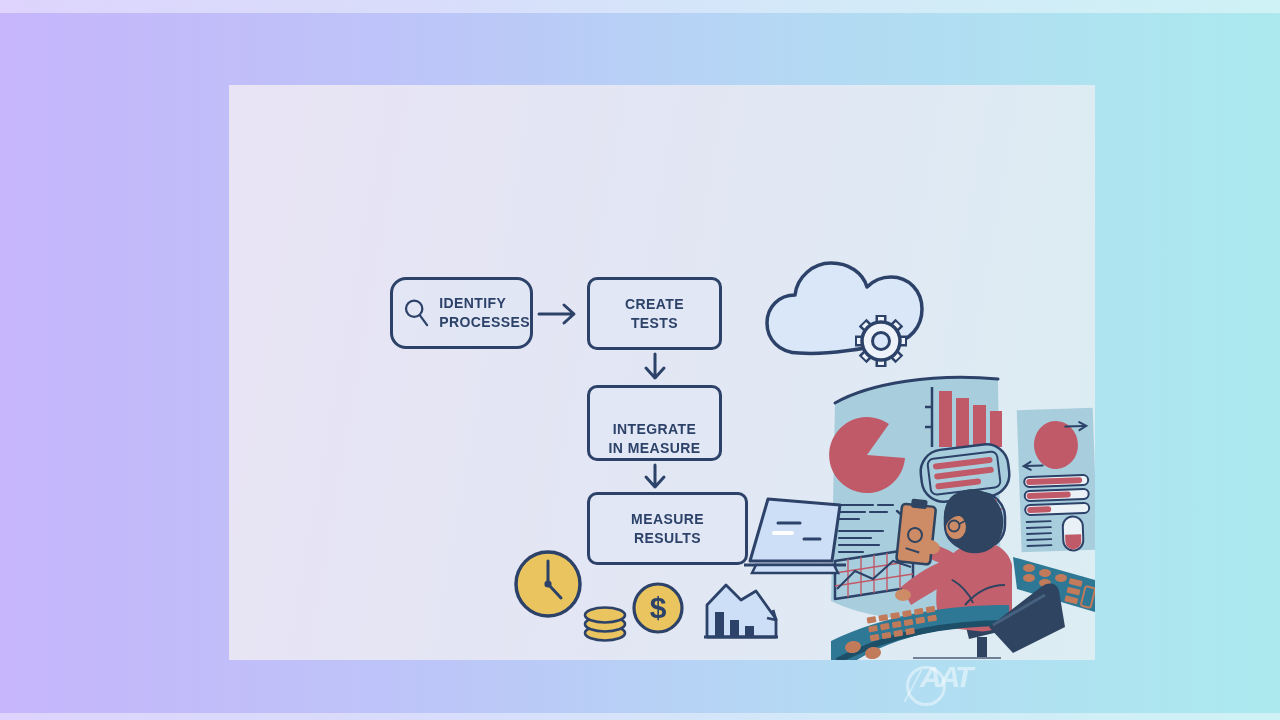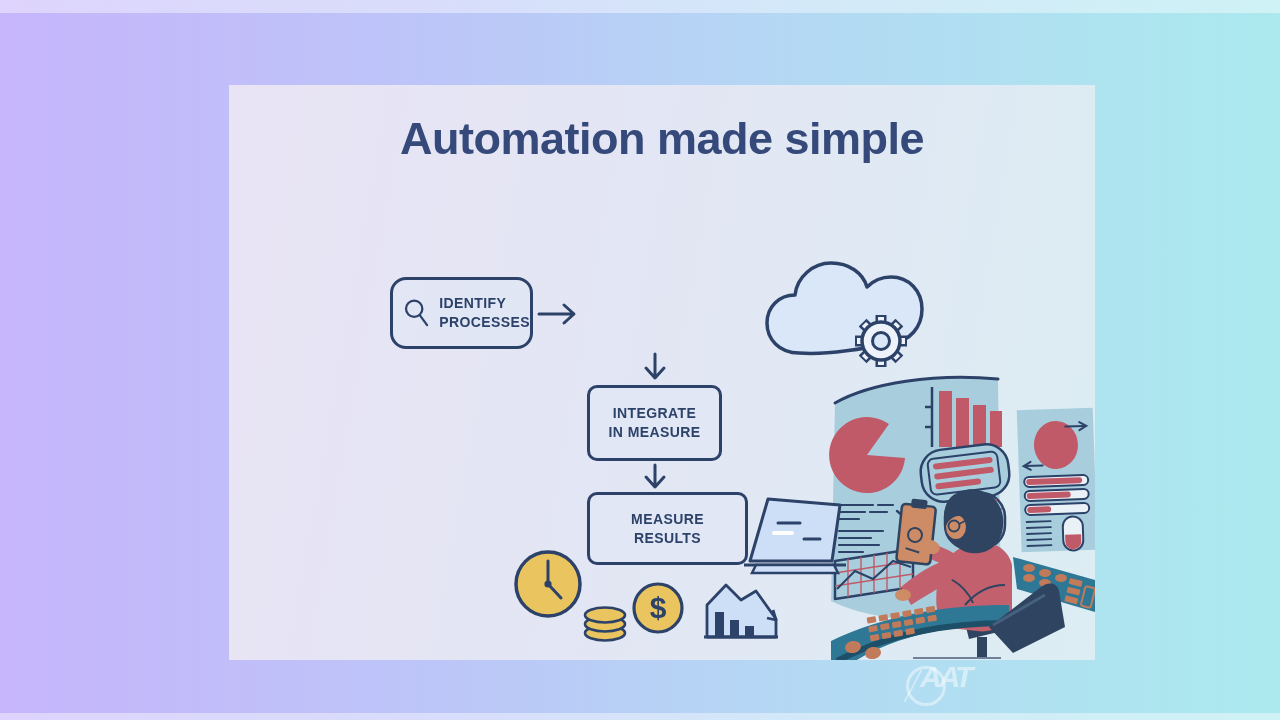"Automation made simple" div { html: <div>Automation made simple</div> -> none }
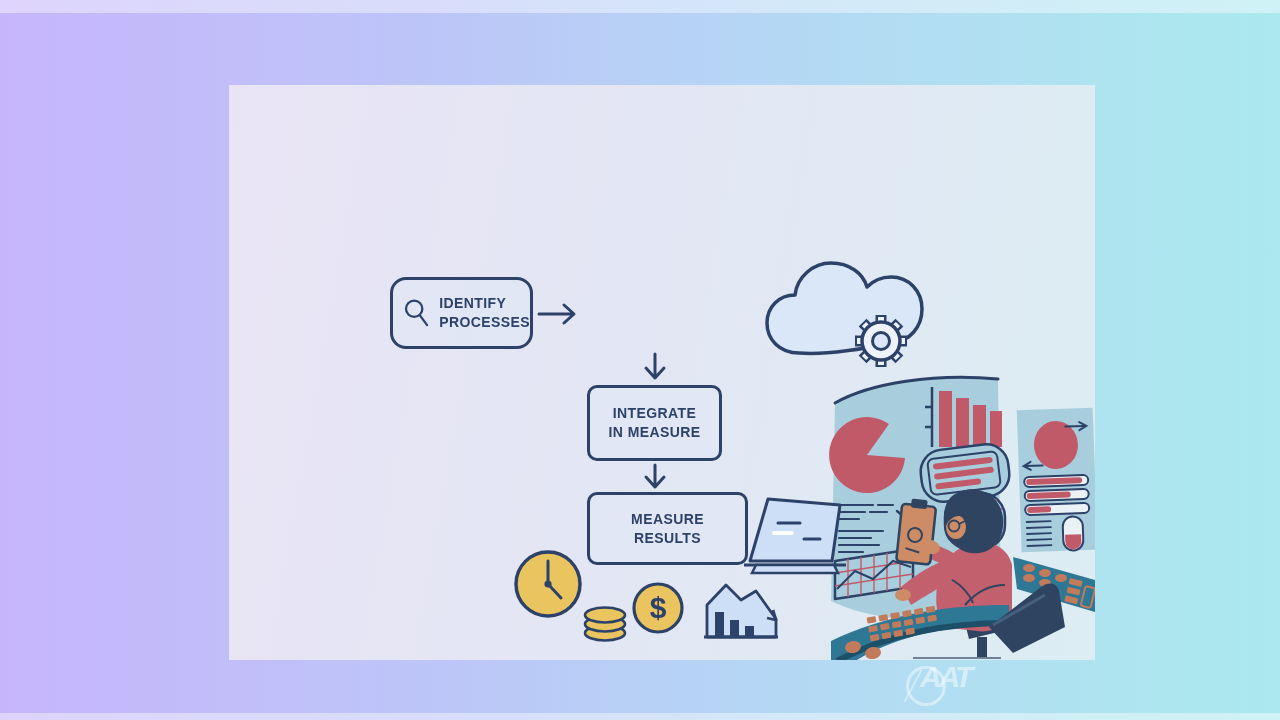"CREATE" div.flow-box { html: none -> <div> <span> <span>CREATE</span> <span>TESTS</span> </span> </div> }
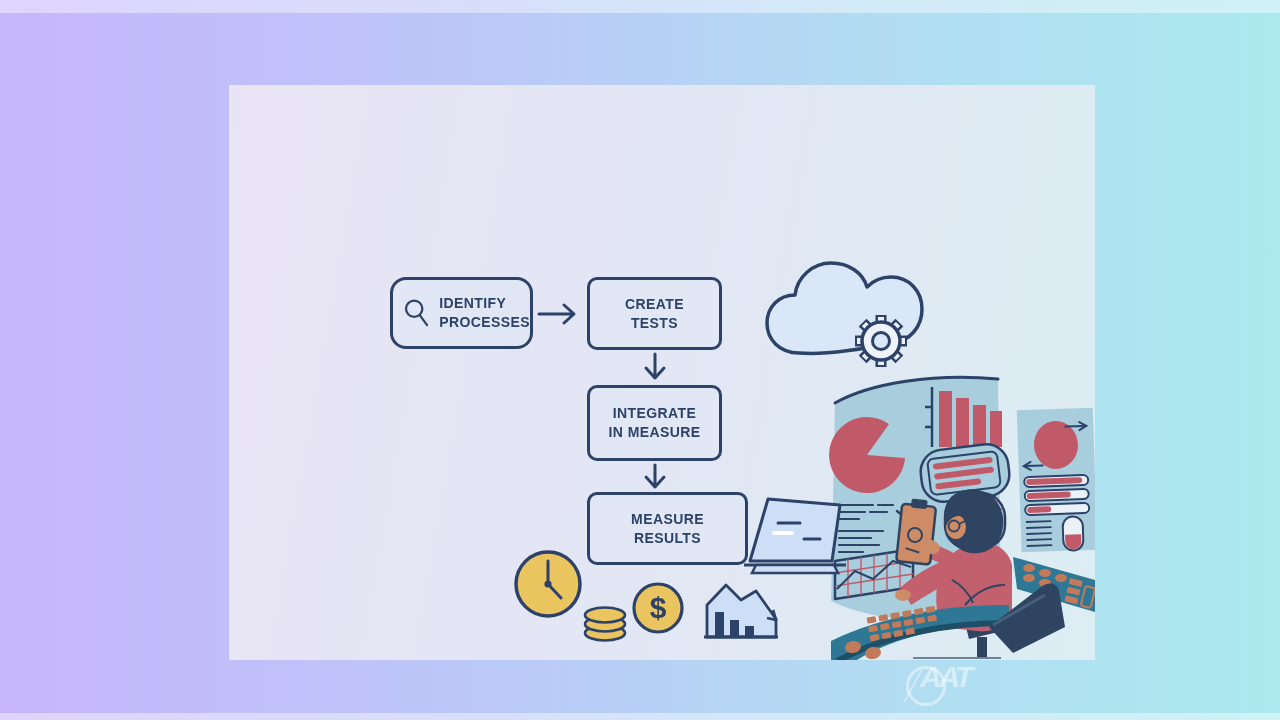"INTEGRATE" #box-integrate { align-items: none -> flex-end }
